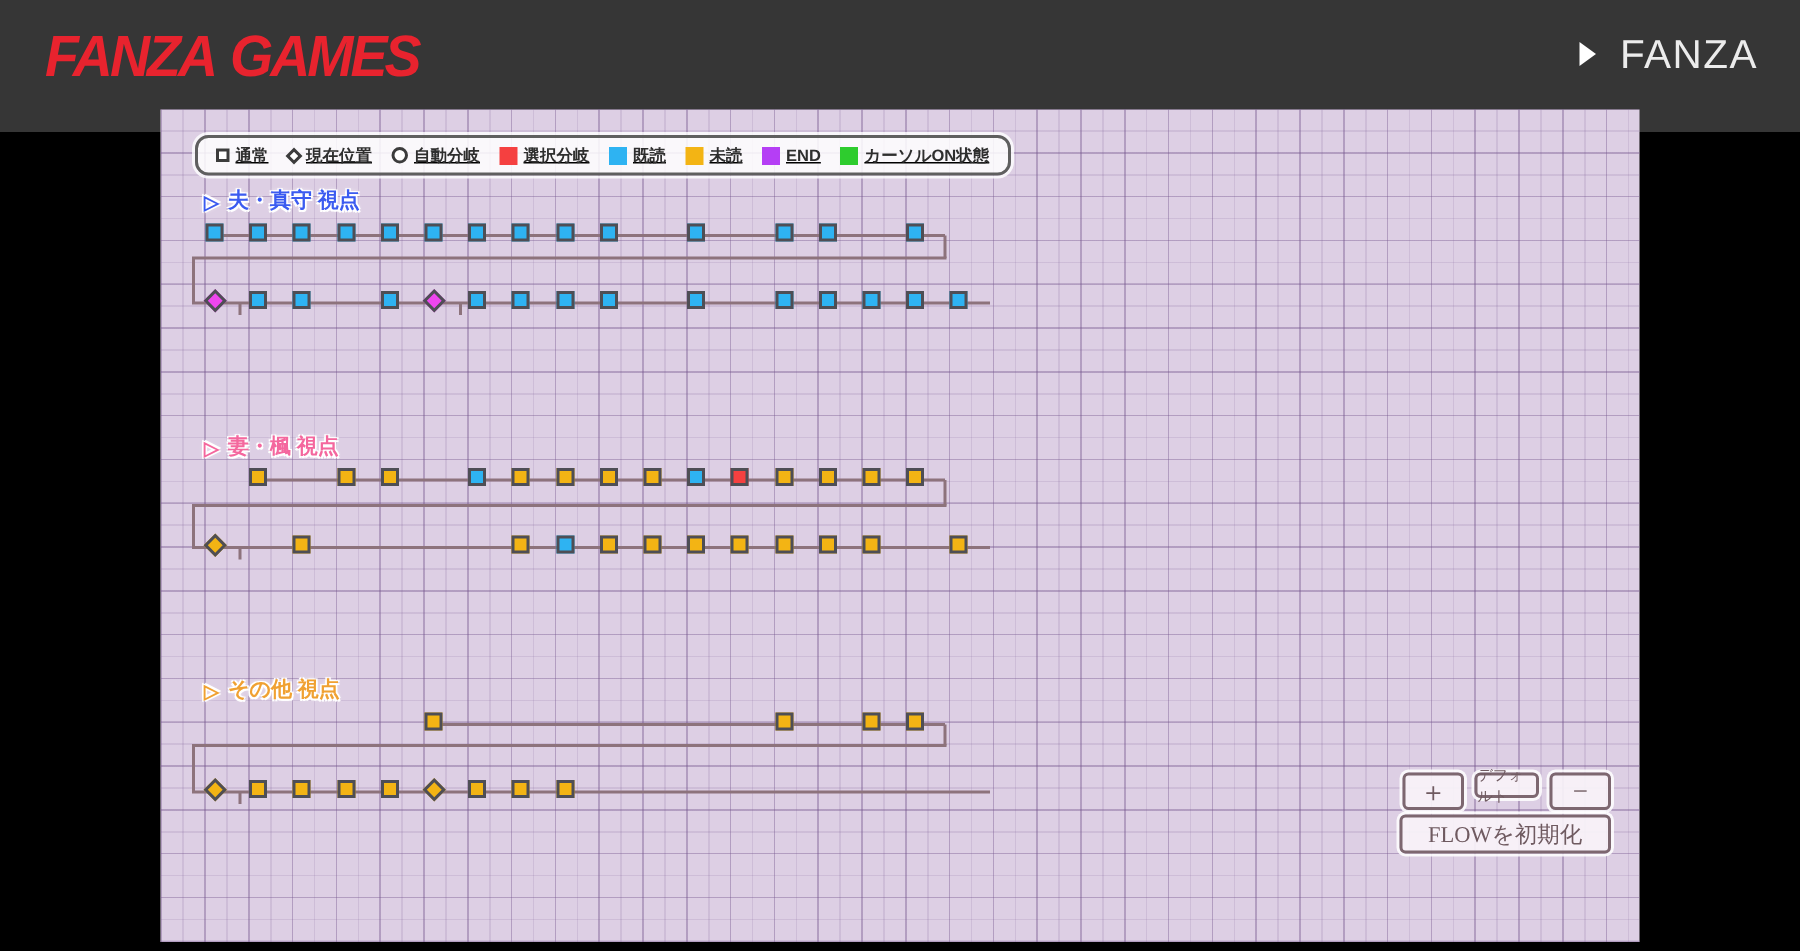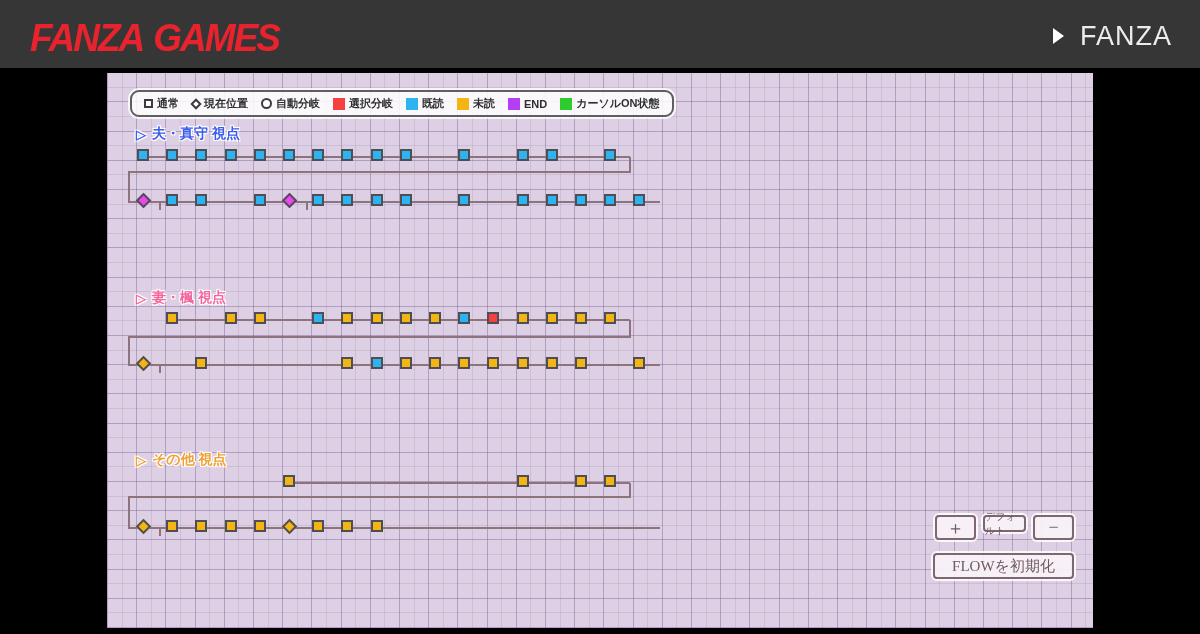"FANZA GAMES" .header { height: 68px -> 88px }
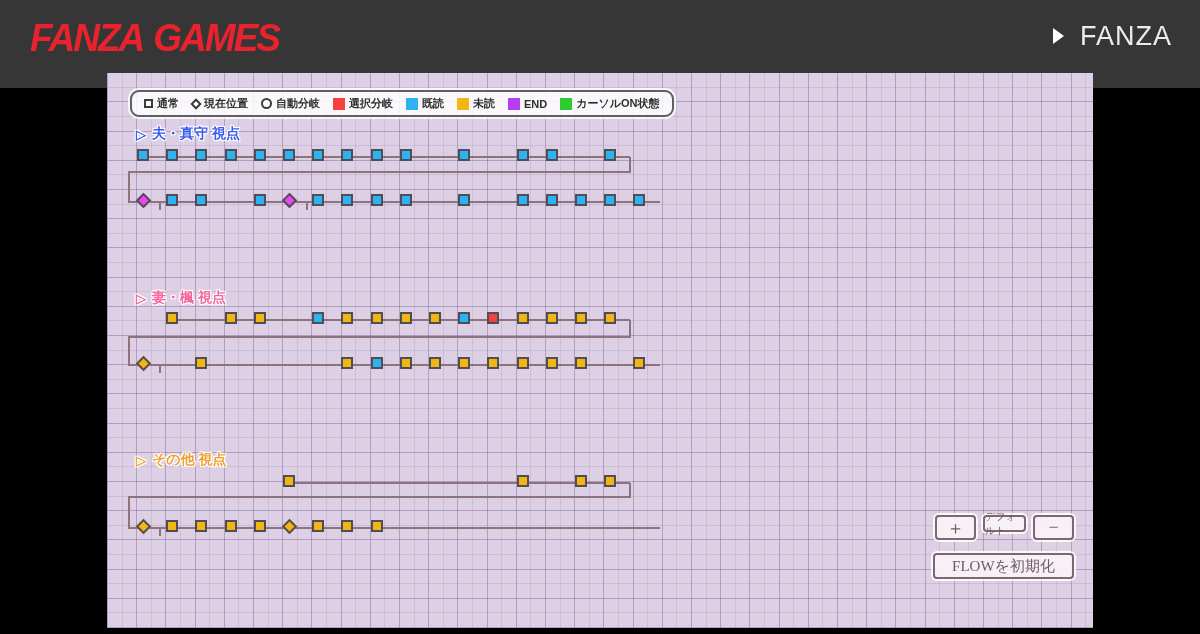"通常" .legend-item { text-decoration: none -> underline }
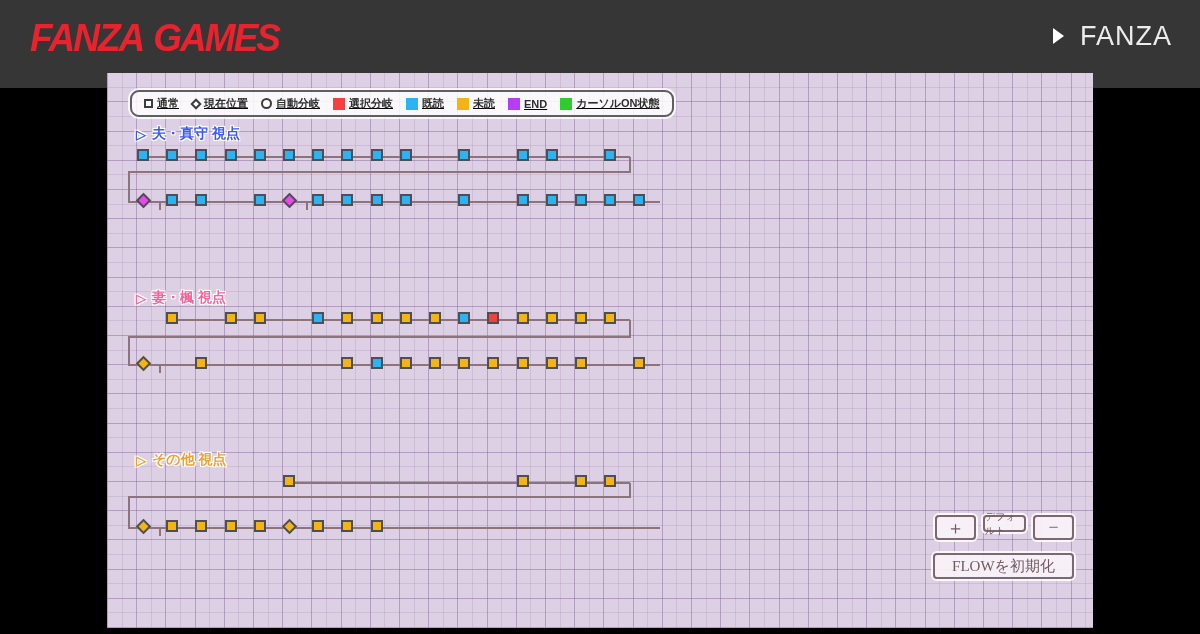"FLOWを初期化" .btn-flow { top: 480px -> 470px }
